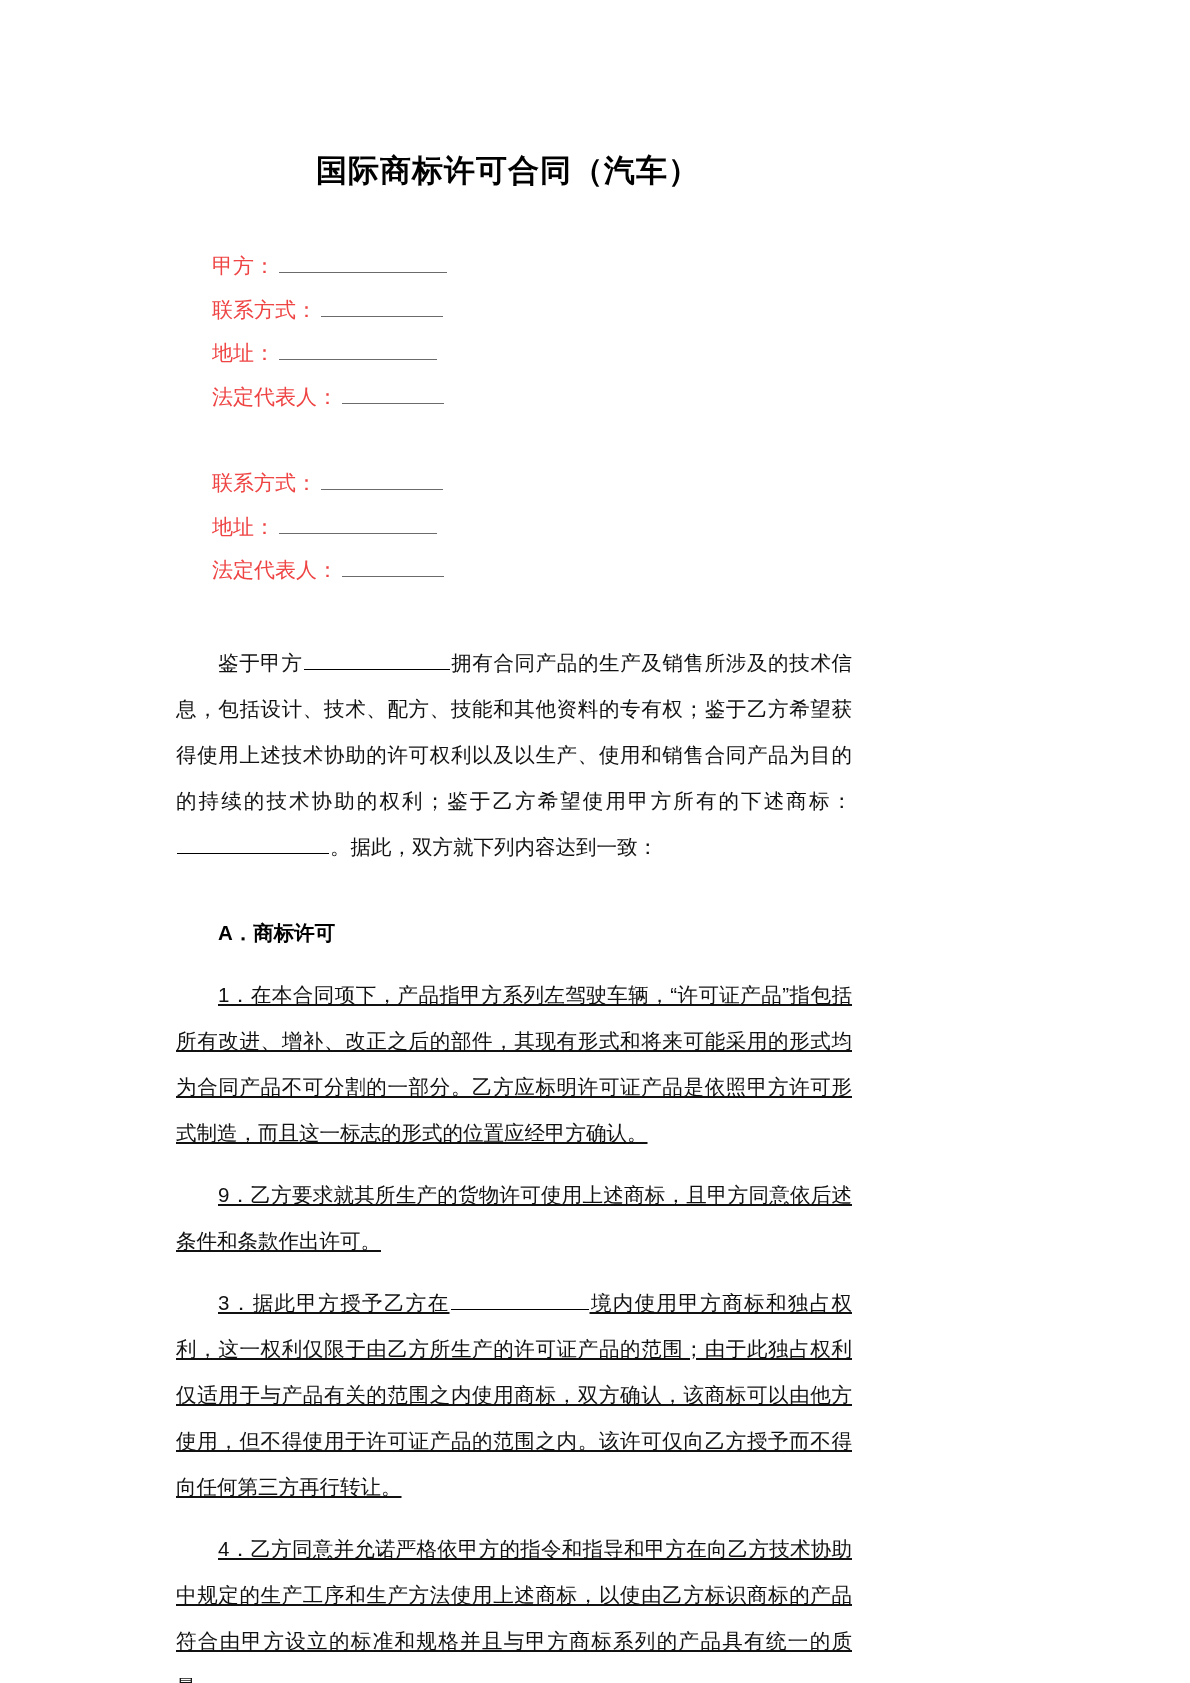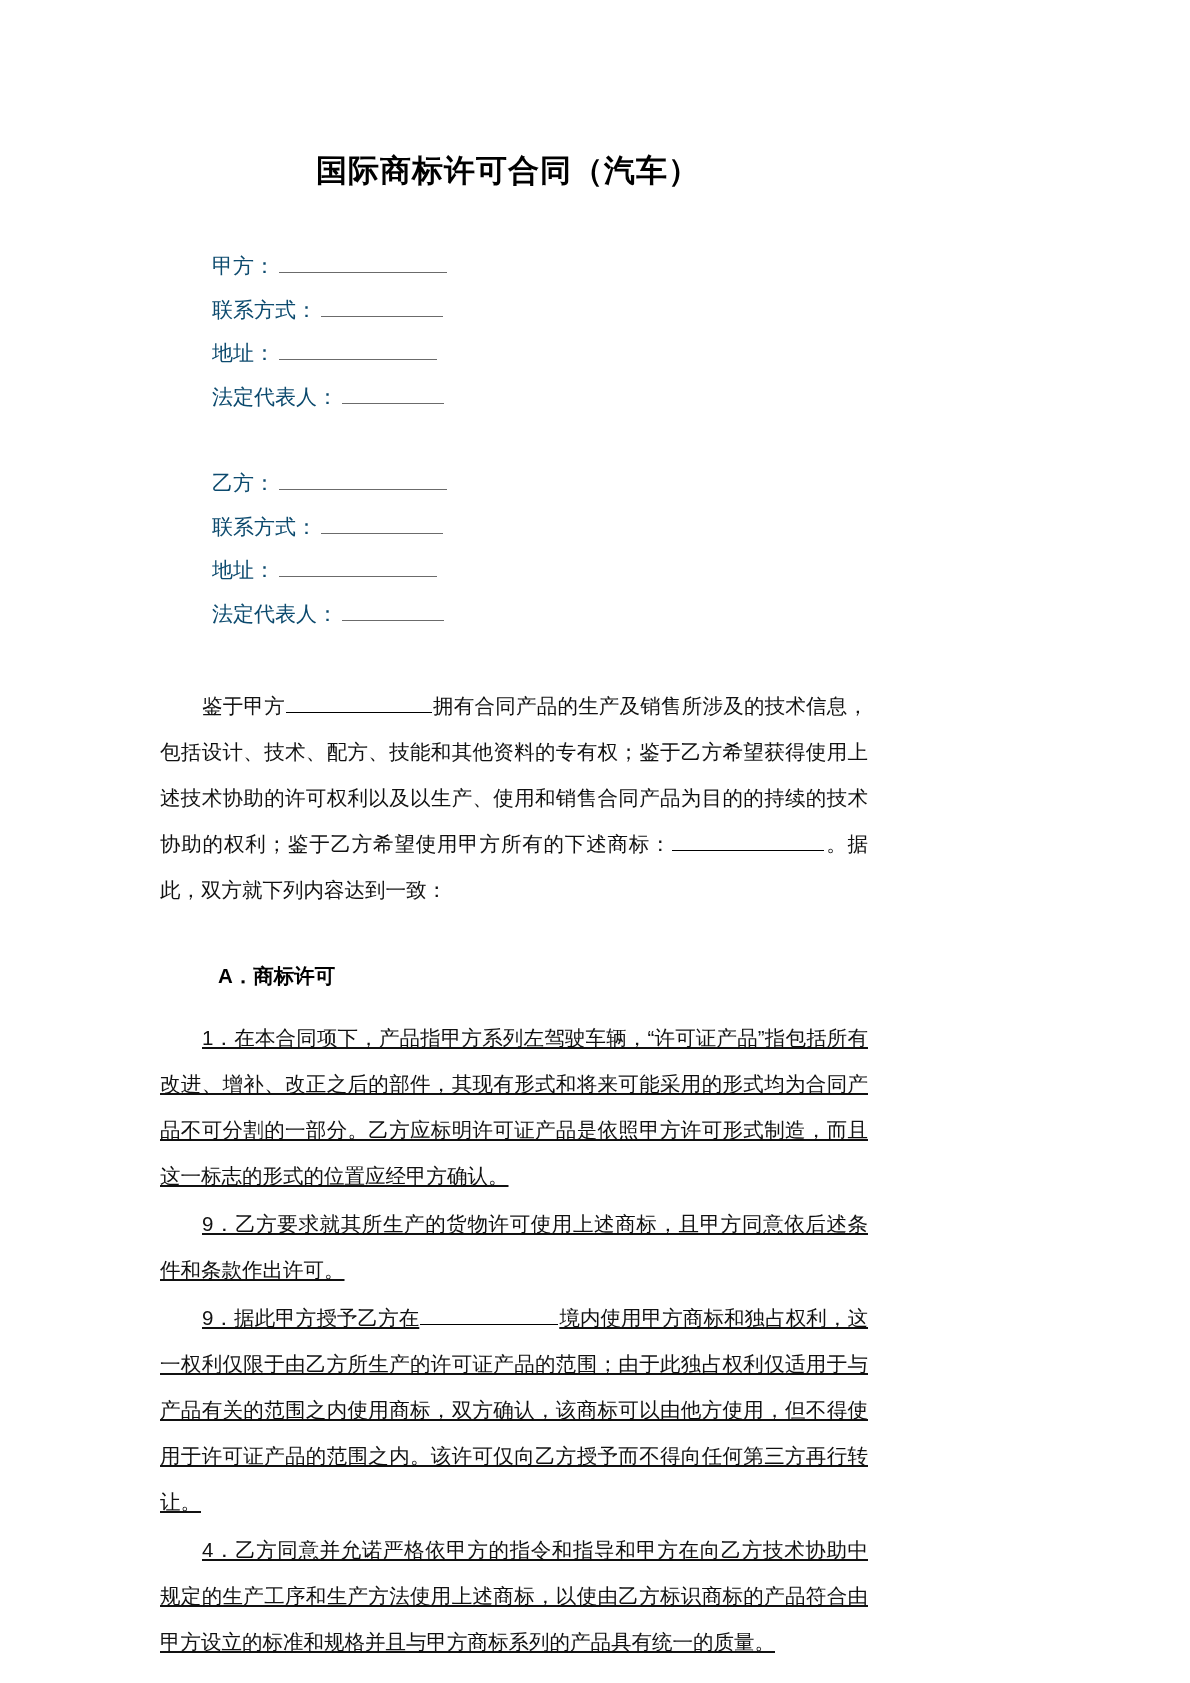"甲方：" .party-block { color: #0c4a6e -> #ef4444 }
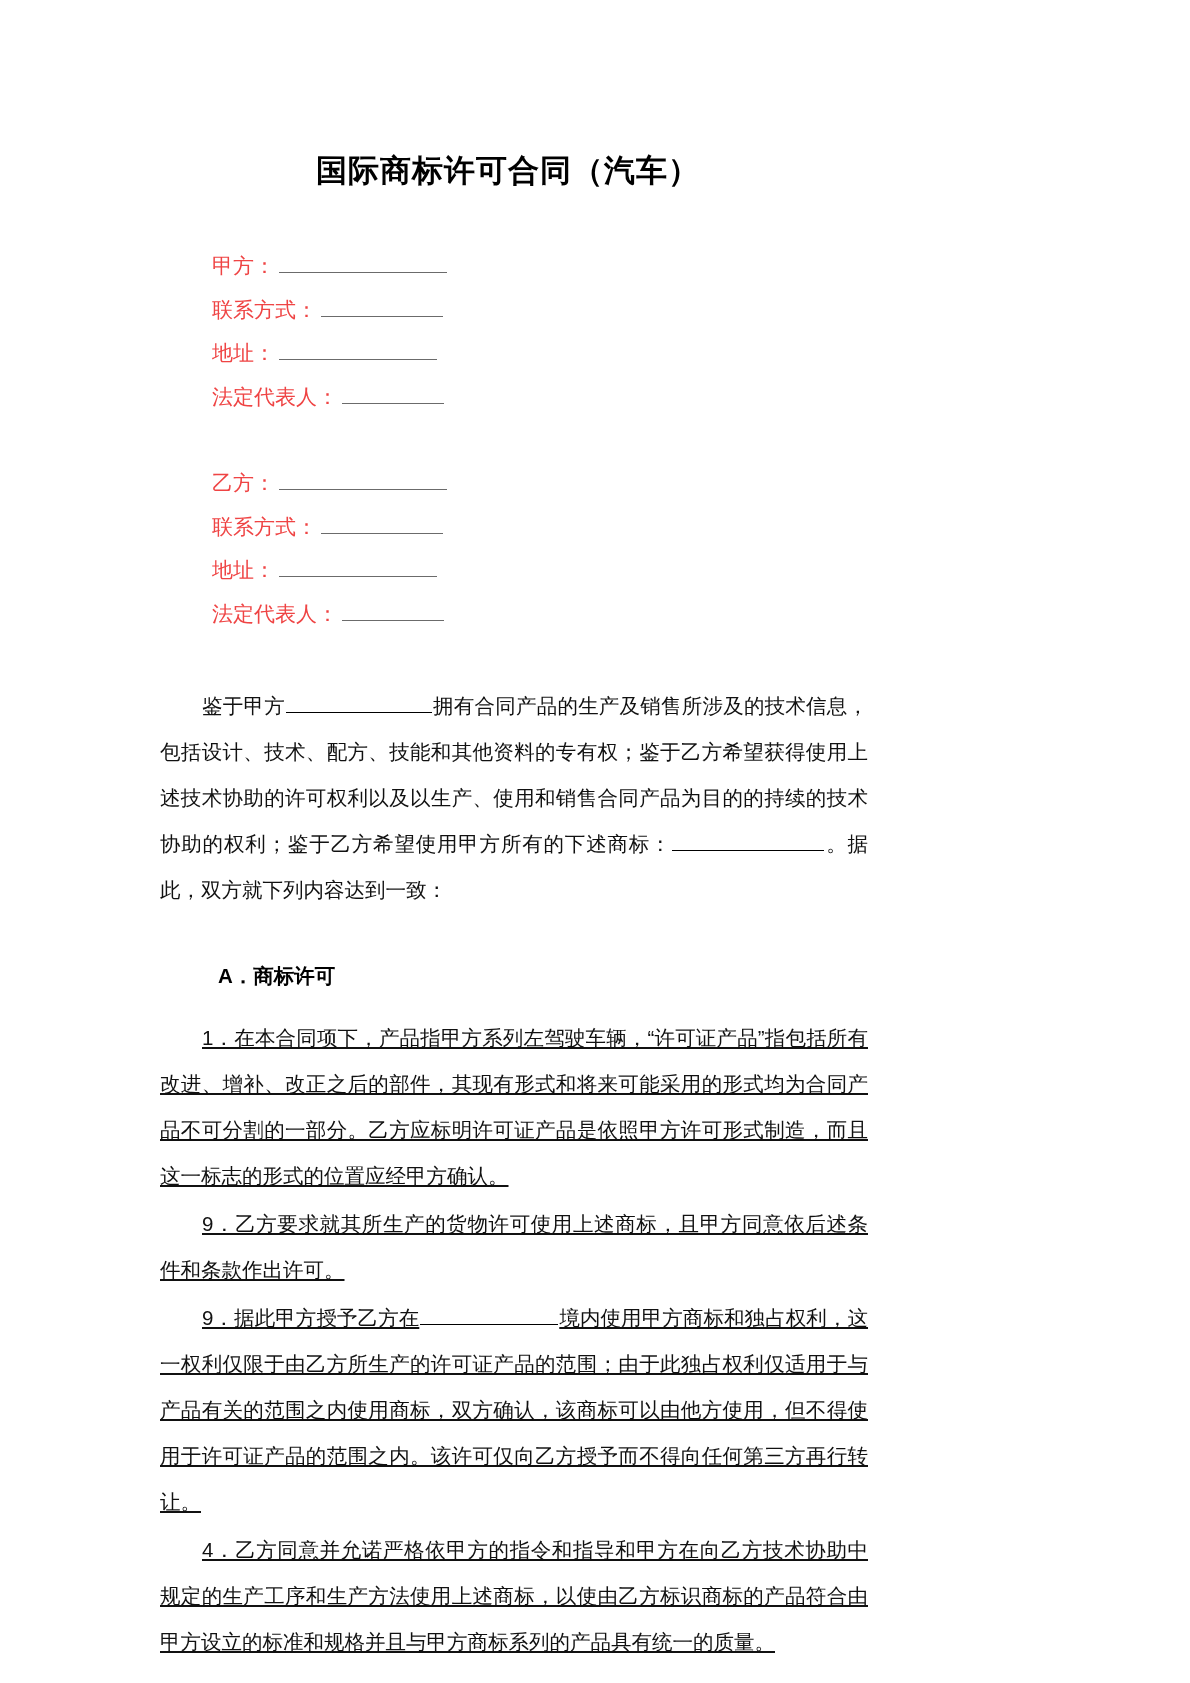"乙方：" div.field-row { html: <div> <span>乙方：</span><span></span> </div> -> none }
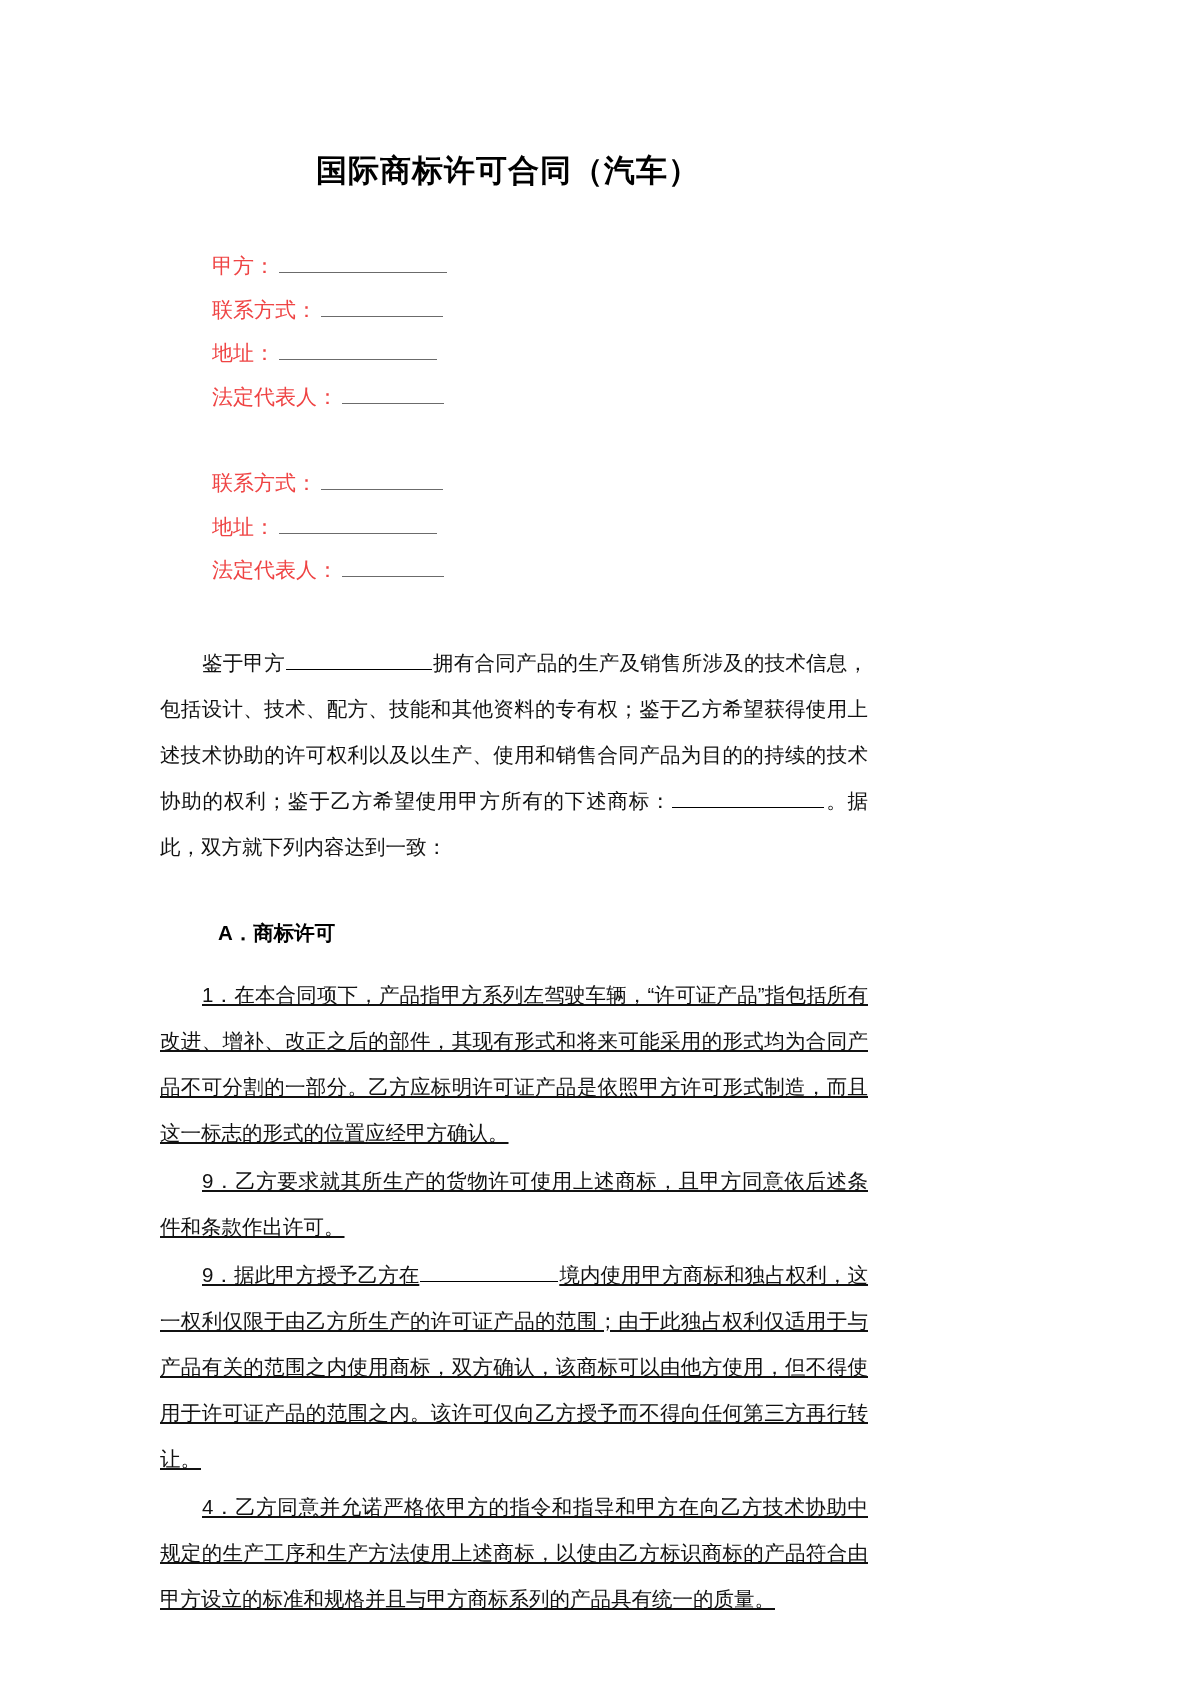"鉴于甲方" .body-text { margin: 0 -> 16px }
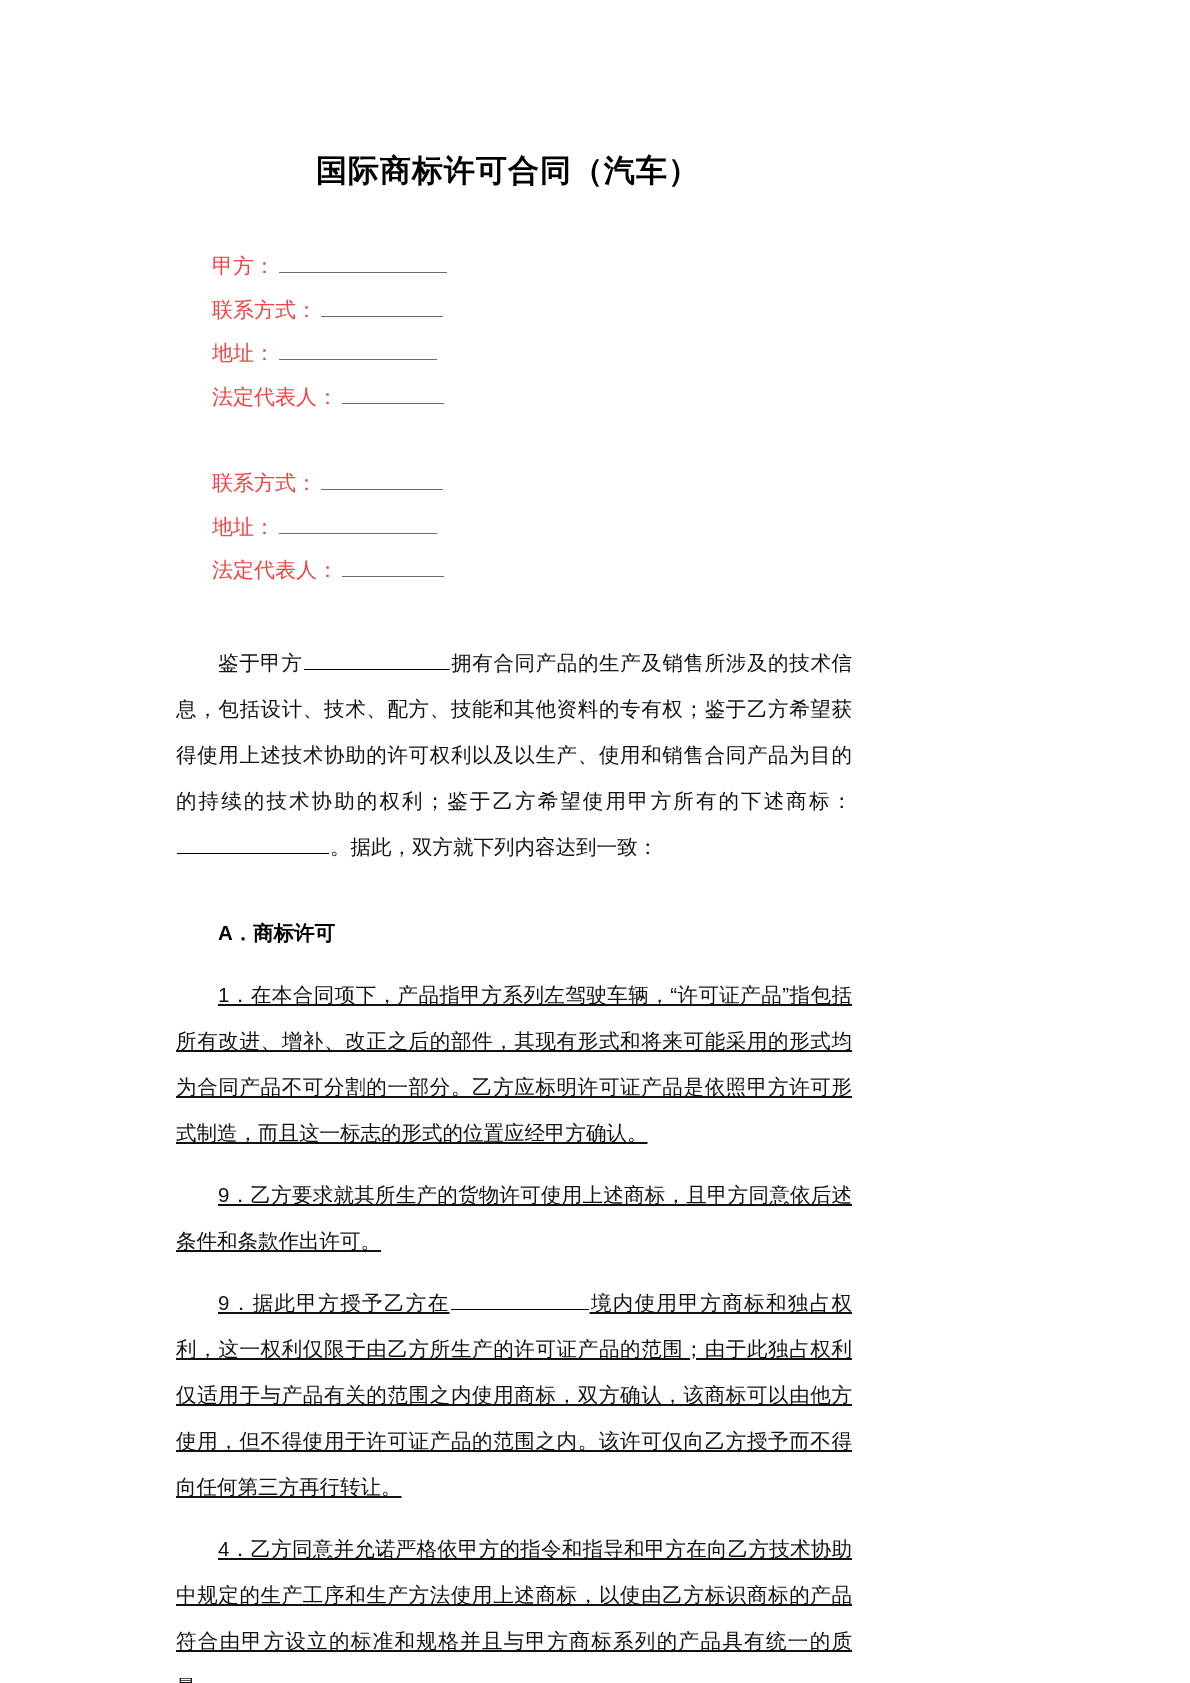"9．据此甲方授予乙方在" span { text: 9 -> 3 }
